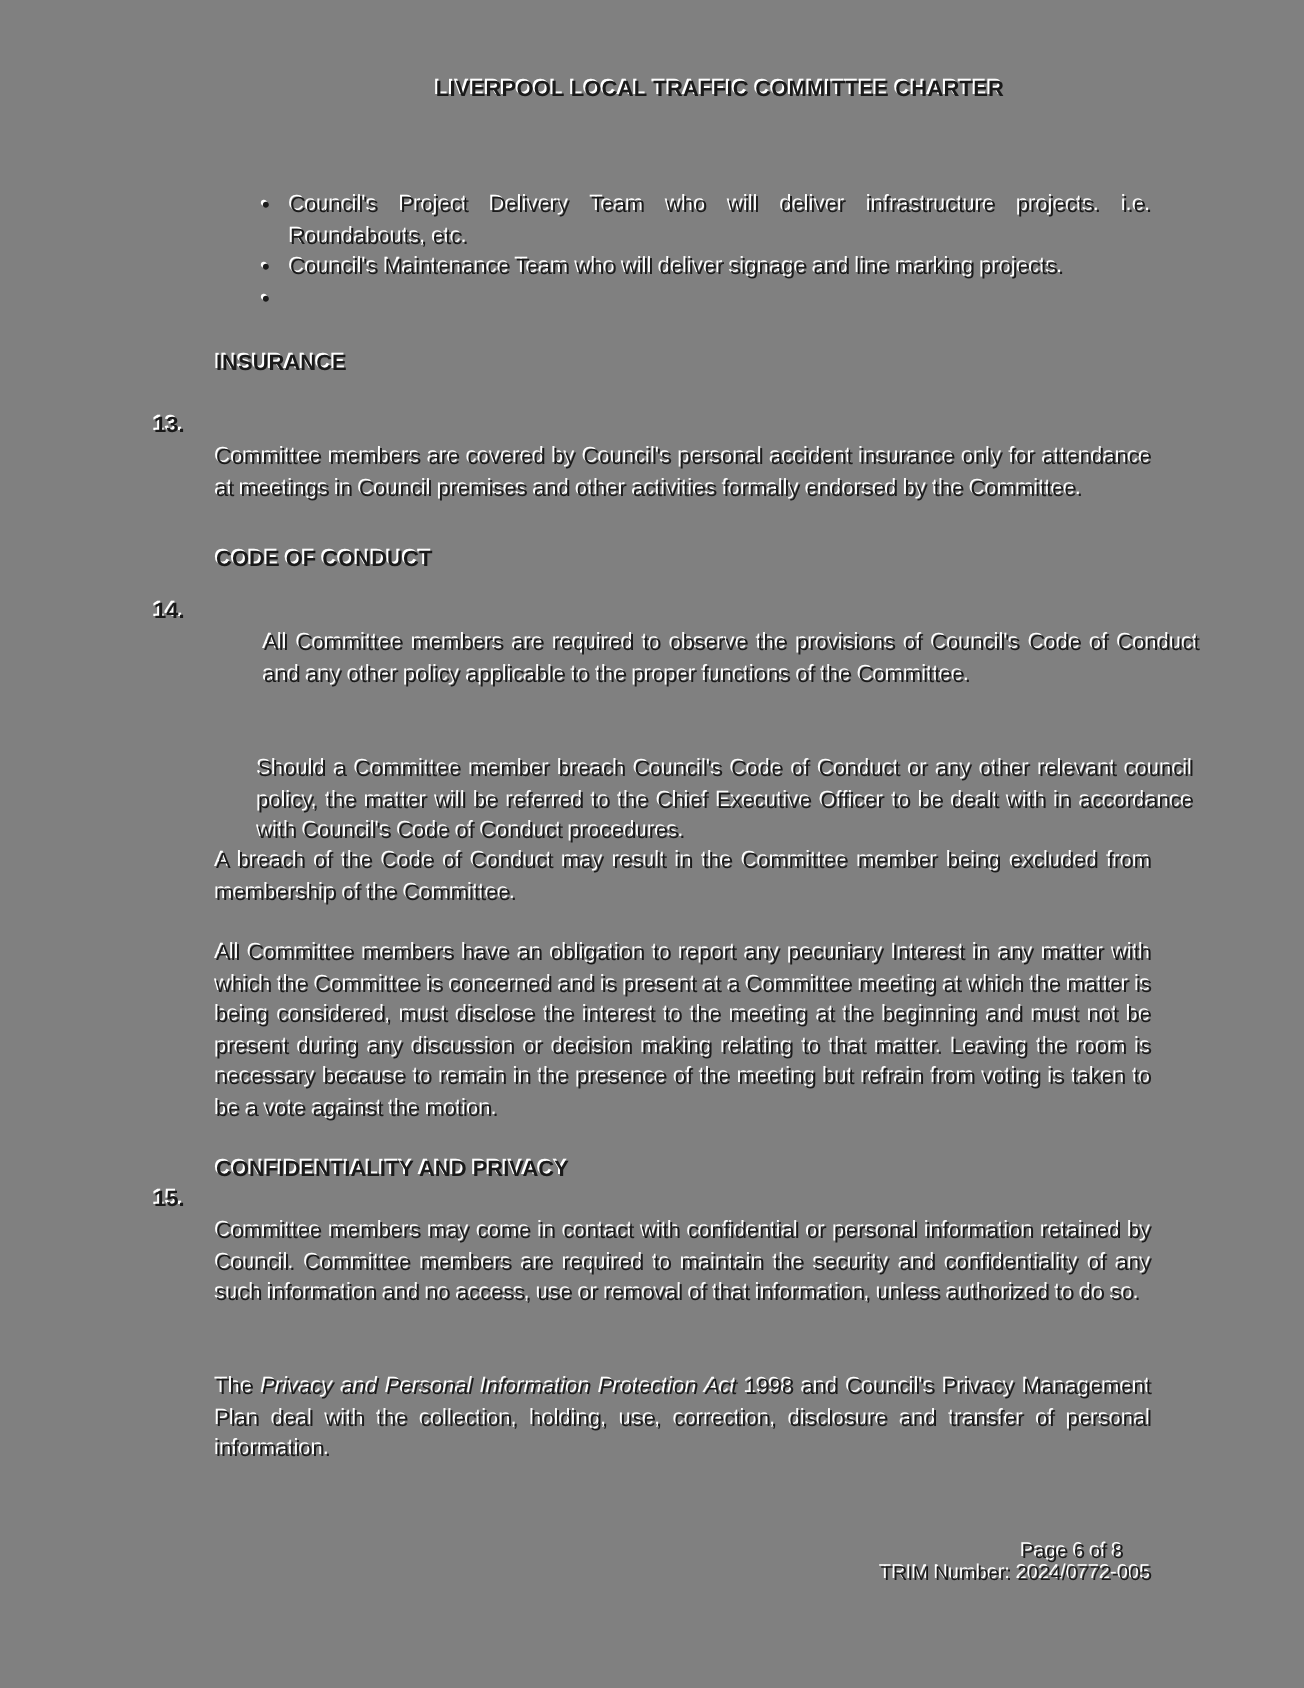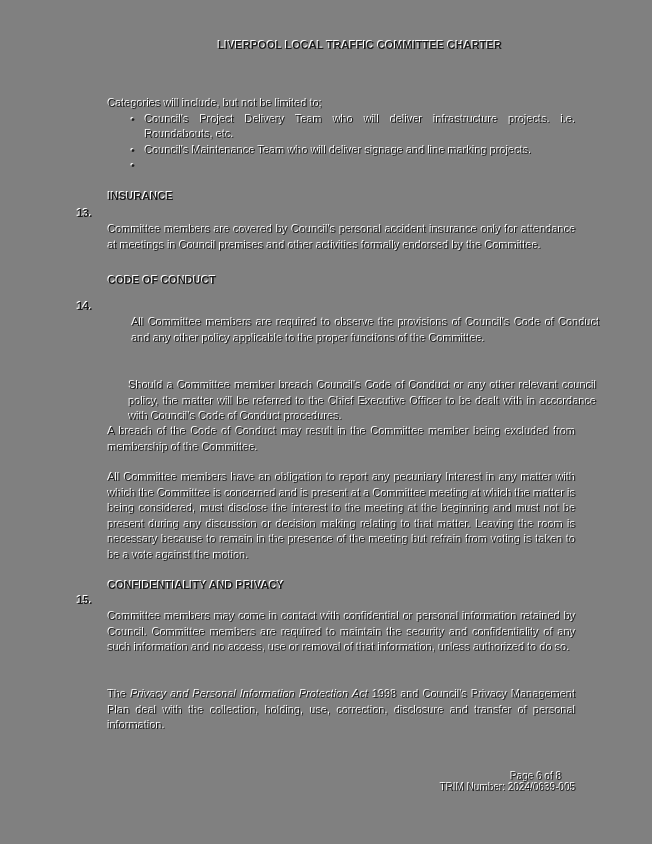"Categories will include, but not" div { html: <div>Categories will include, but not be limited to;</div> -> none }
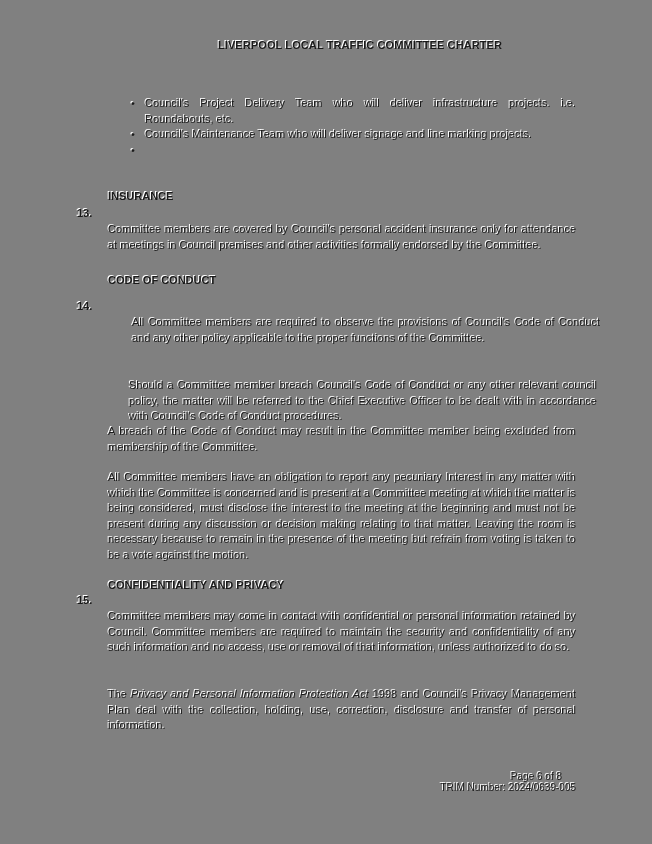"INSURANCE" div.sec-title { top: 190px -> 176px }
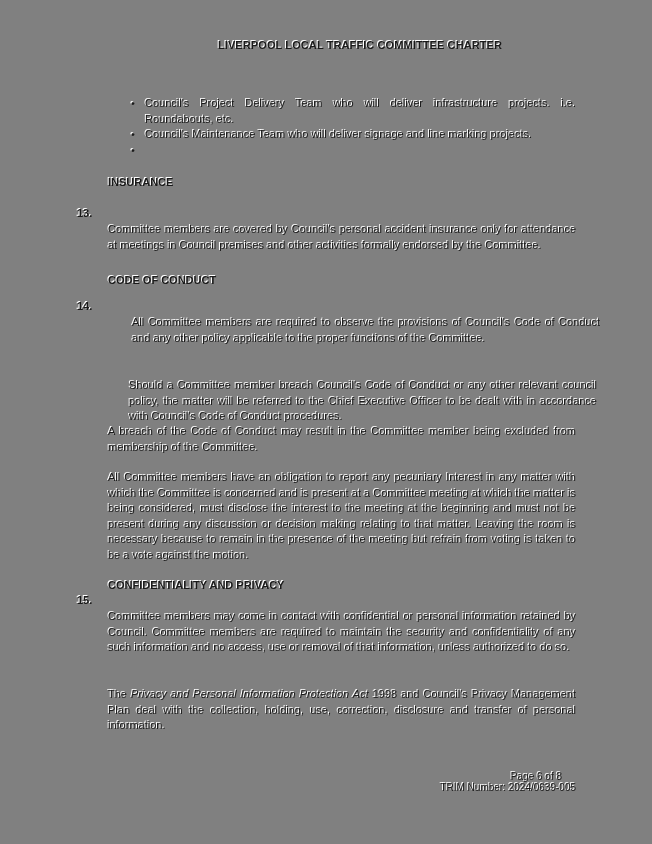"TRIM Number: 2024/0639-005" div { text: 2024/0639-005 -> 2024/0772-005 }
